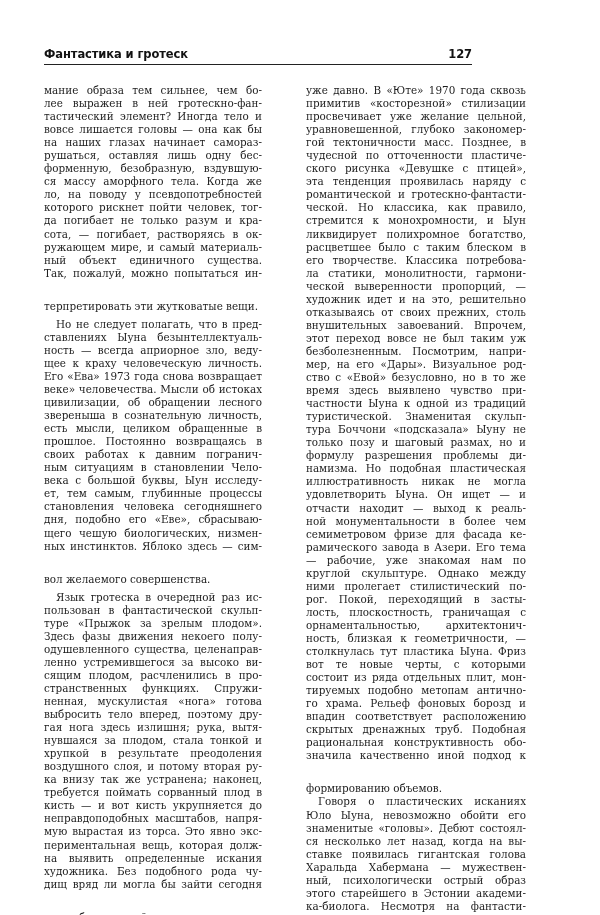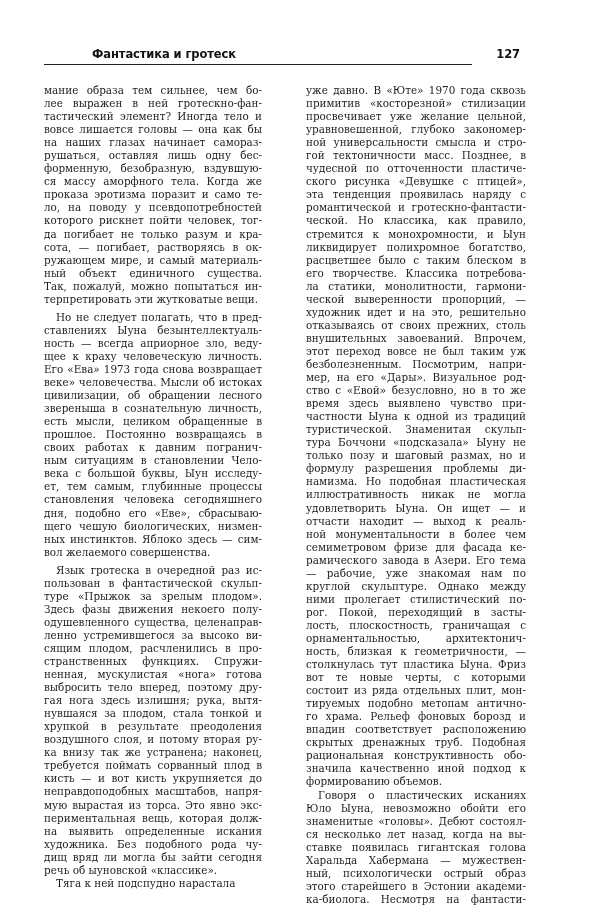"Фантастика и гротеск" .running-head { margin-left: 48px -> none }
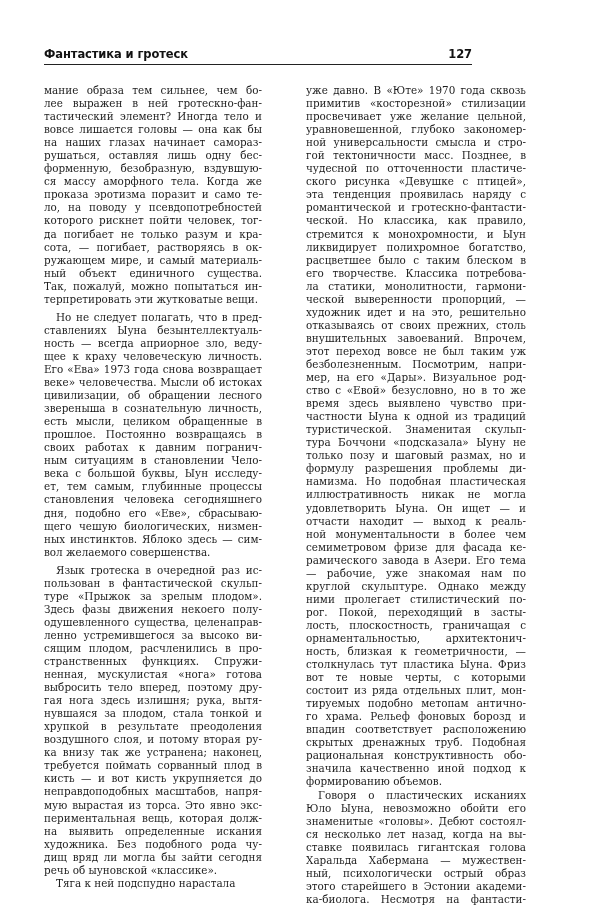"ной универсальности смысла и стро-" span.line { html: <span>ной универсальности смысла и стро-</span> -> none }
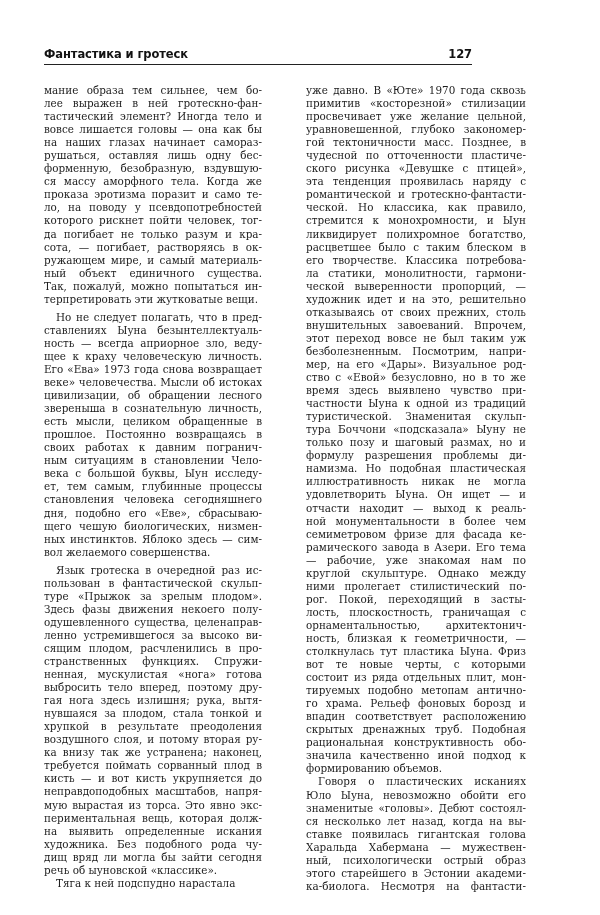"проказа эротизма поразит и само" span.line { html: <span>проказа эротизма поразит и само те-</span> -> none }
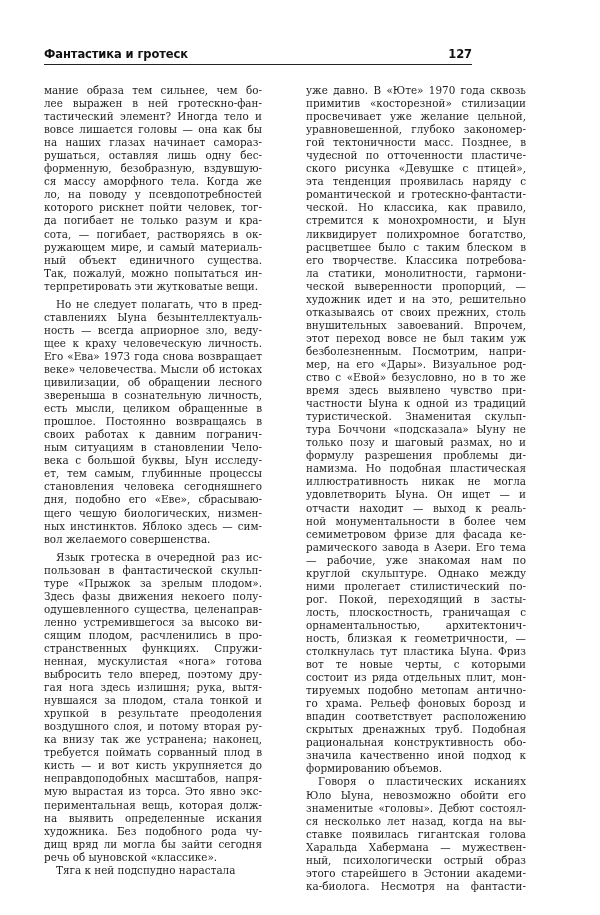"терпретировать эти жутковатые вещи." .line.last { margin-top: none -> 20px }
